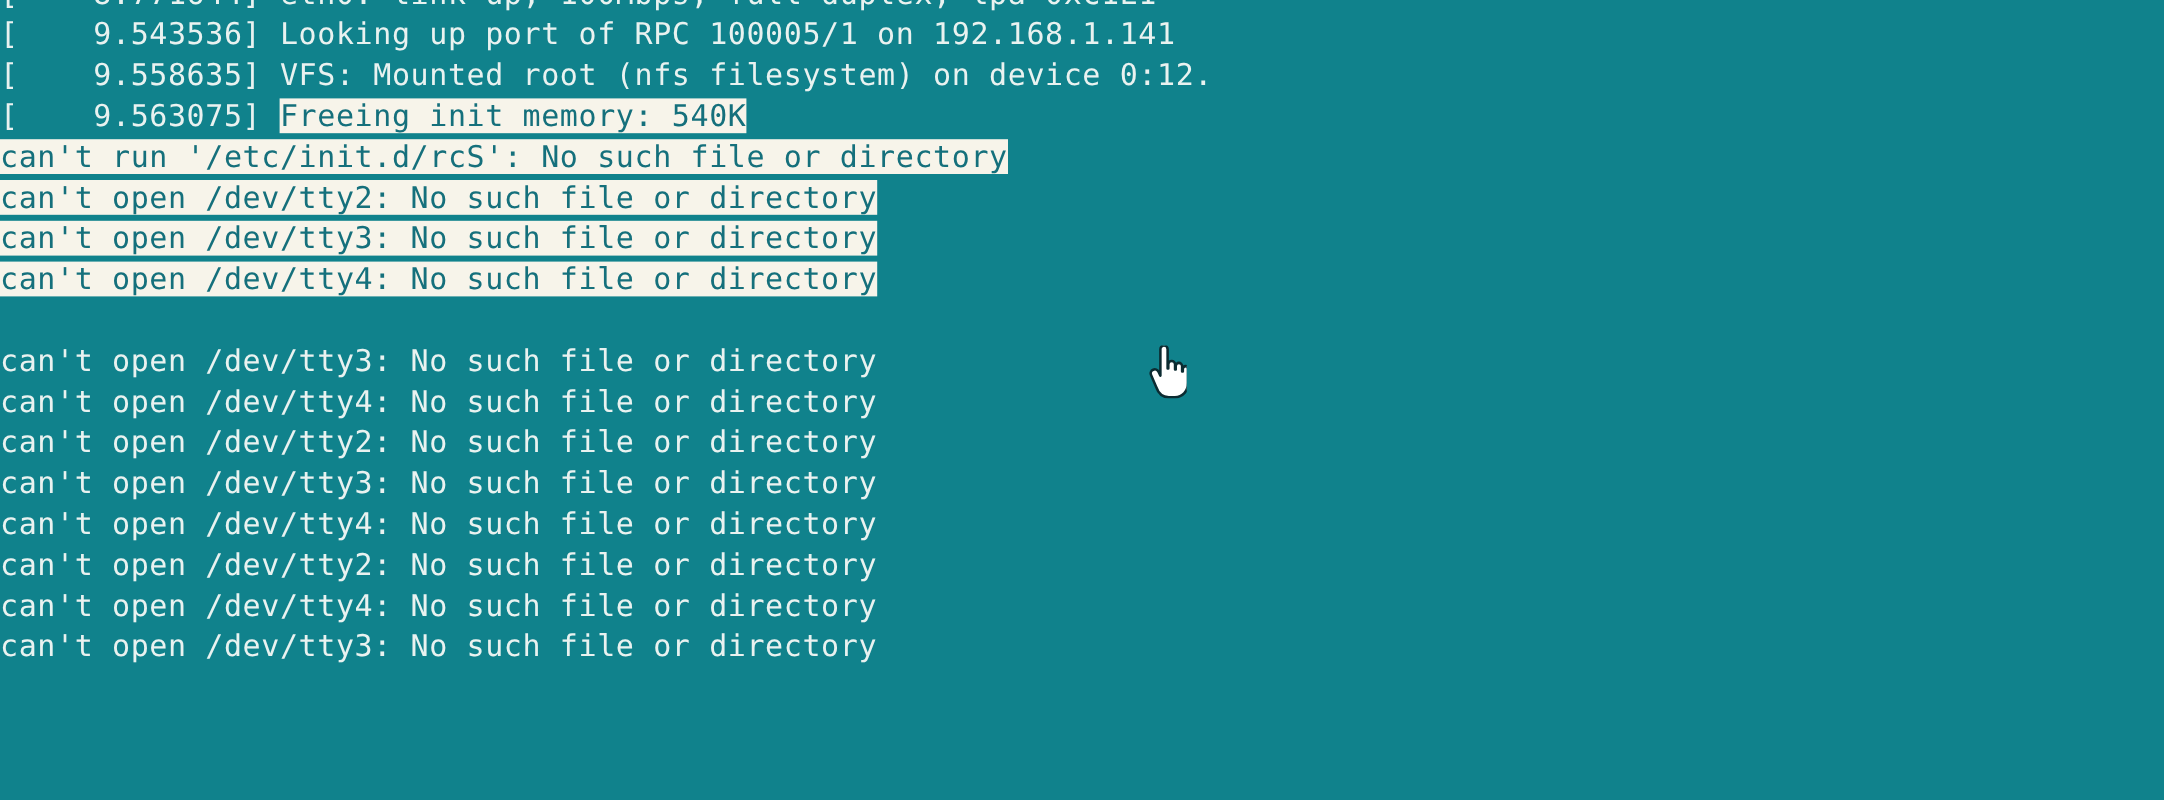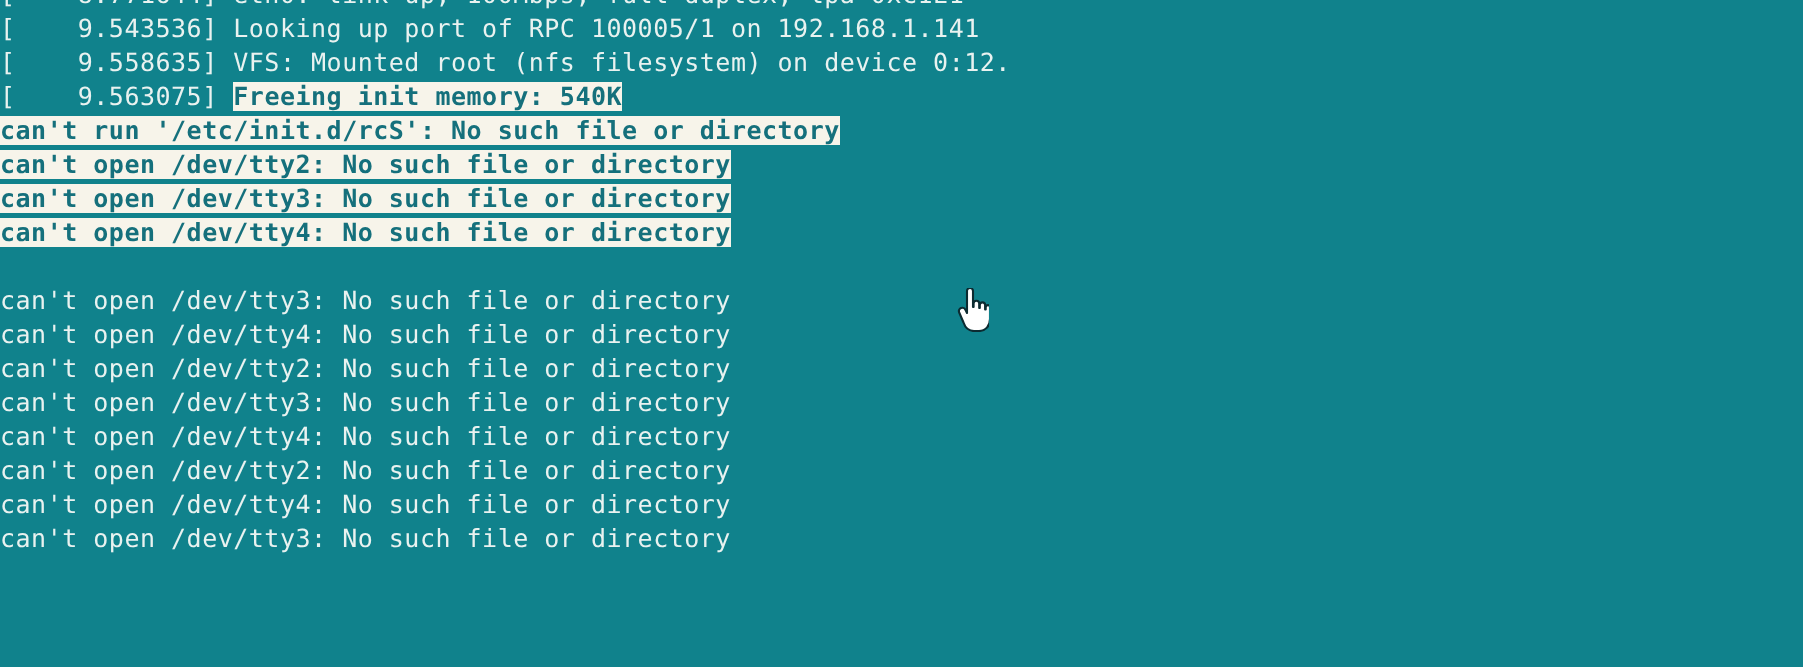"Freeing init memory: 540K" .sel { font-weight: bold -> none }
